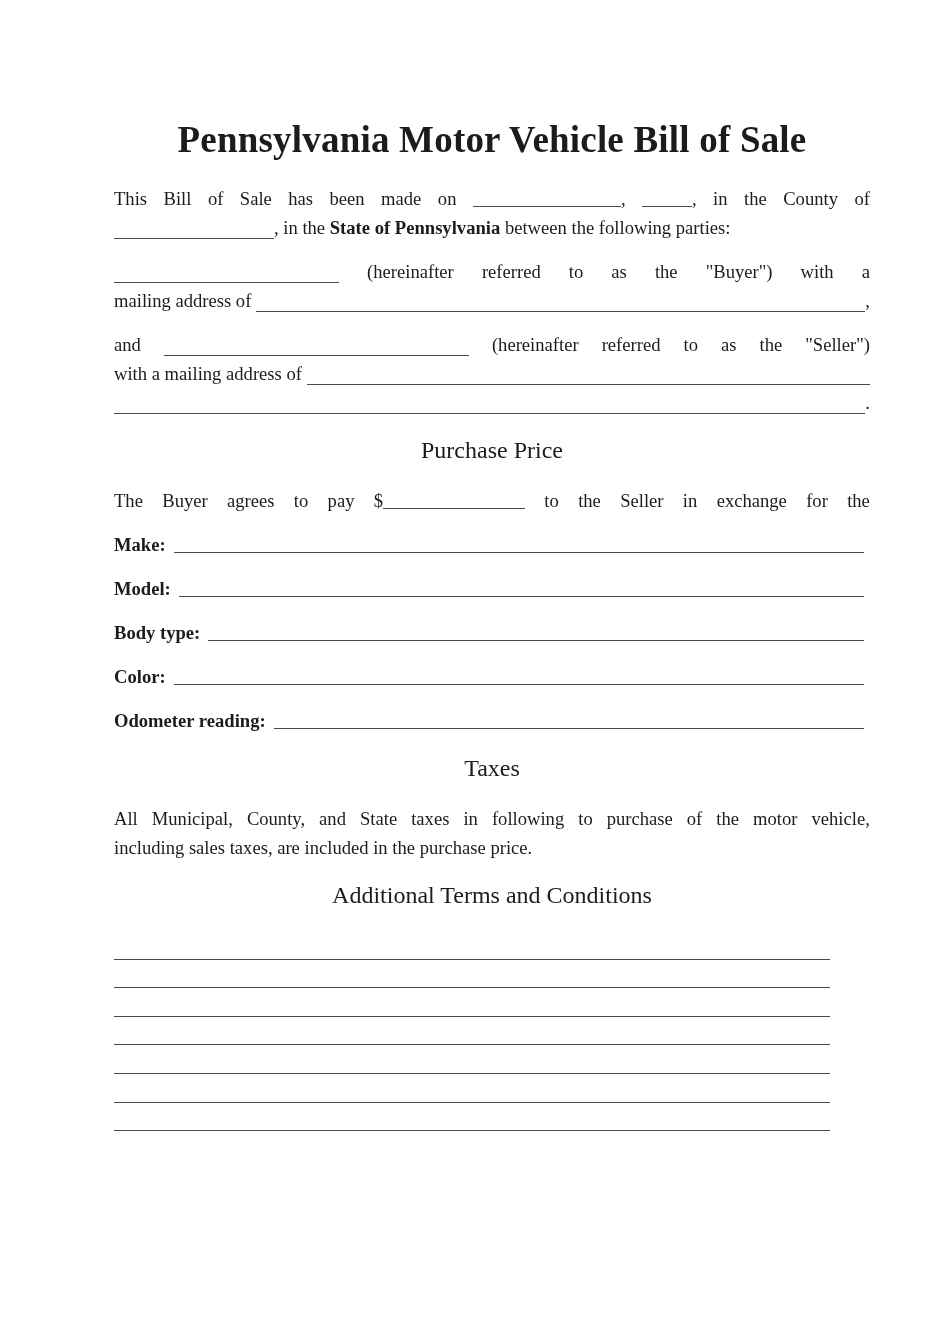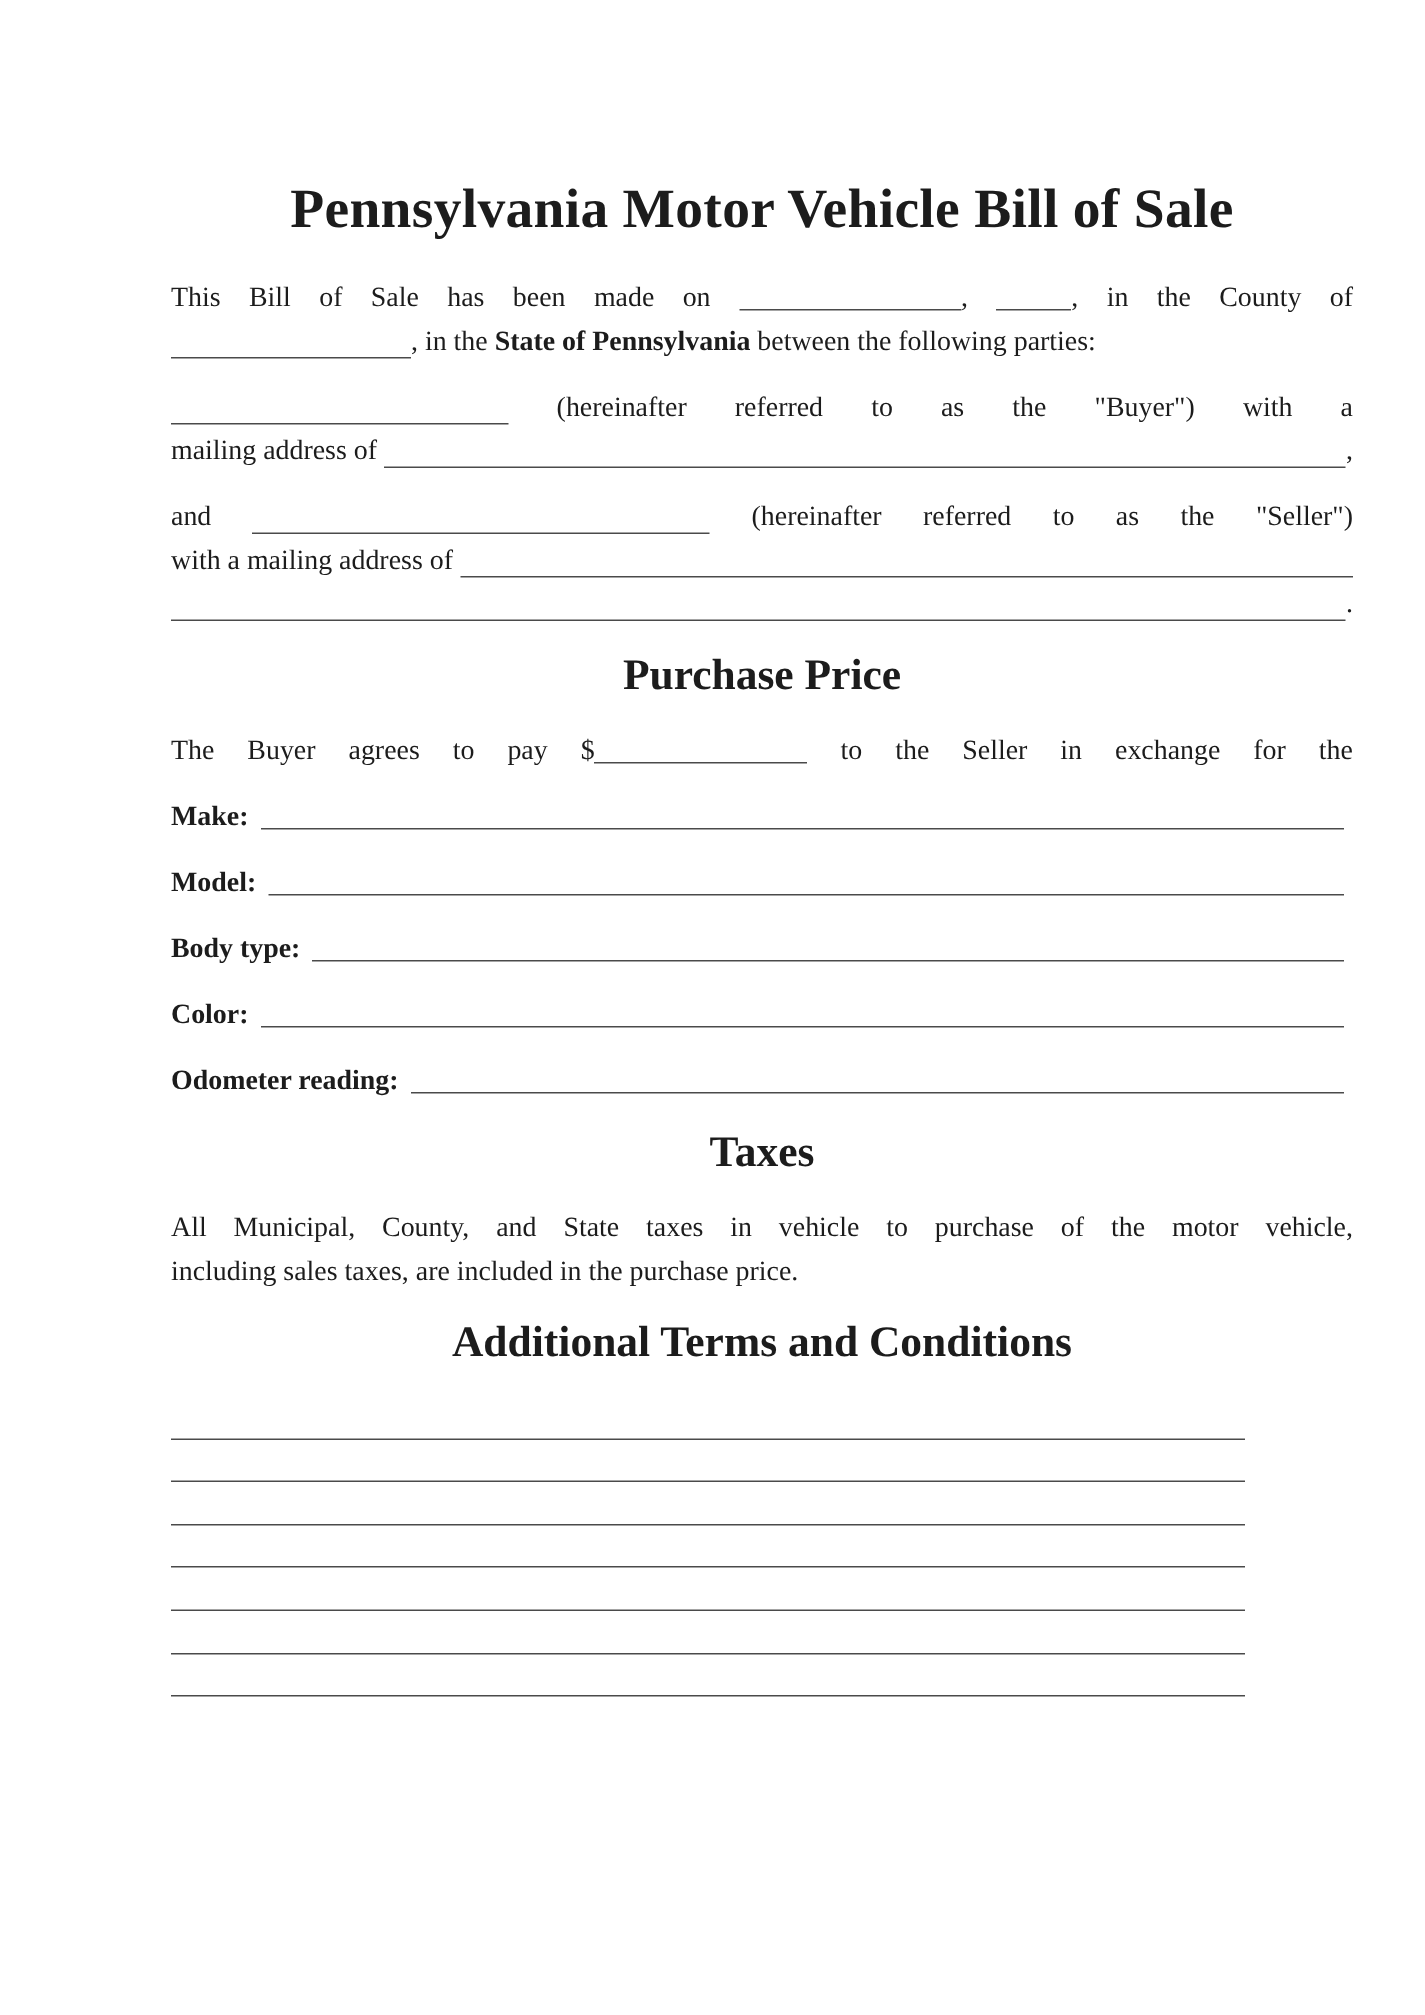"Pennsylvania Motor Vehicle Bill of" .page { padding: 118px 48px 0 114px -> 118px 80px 0 114px }
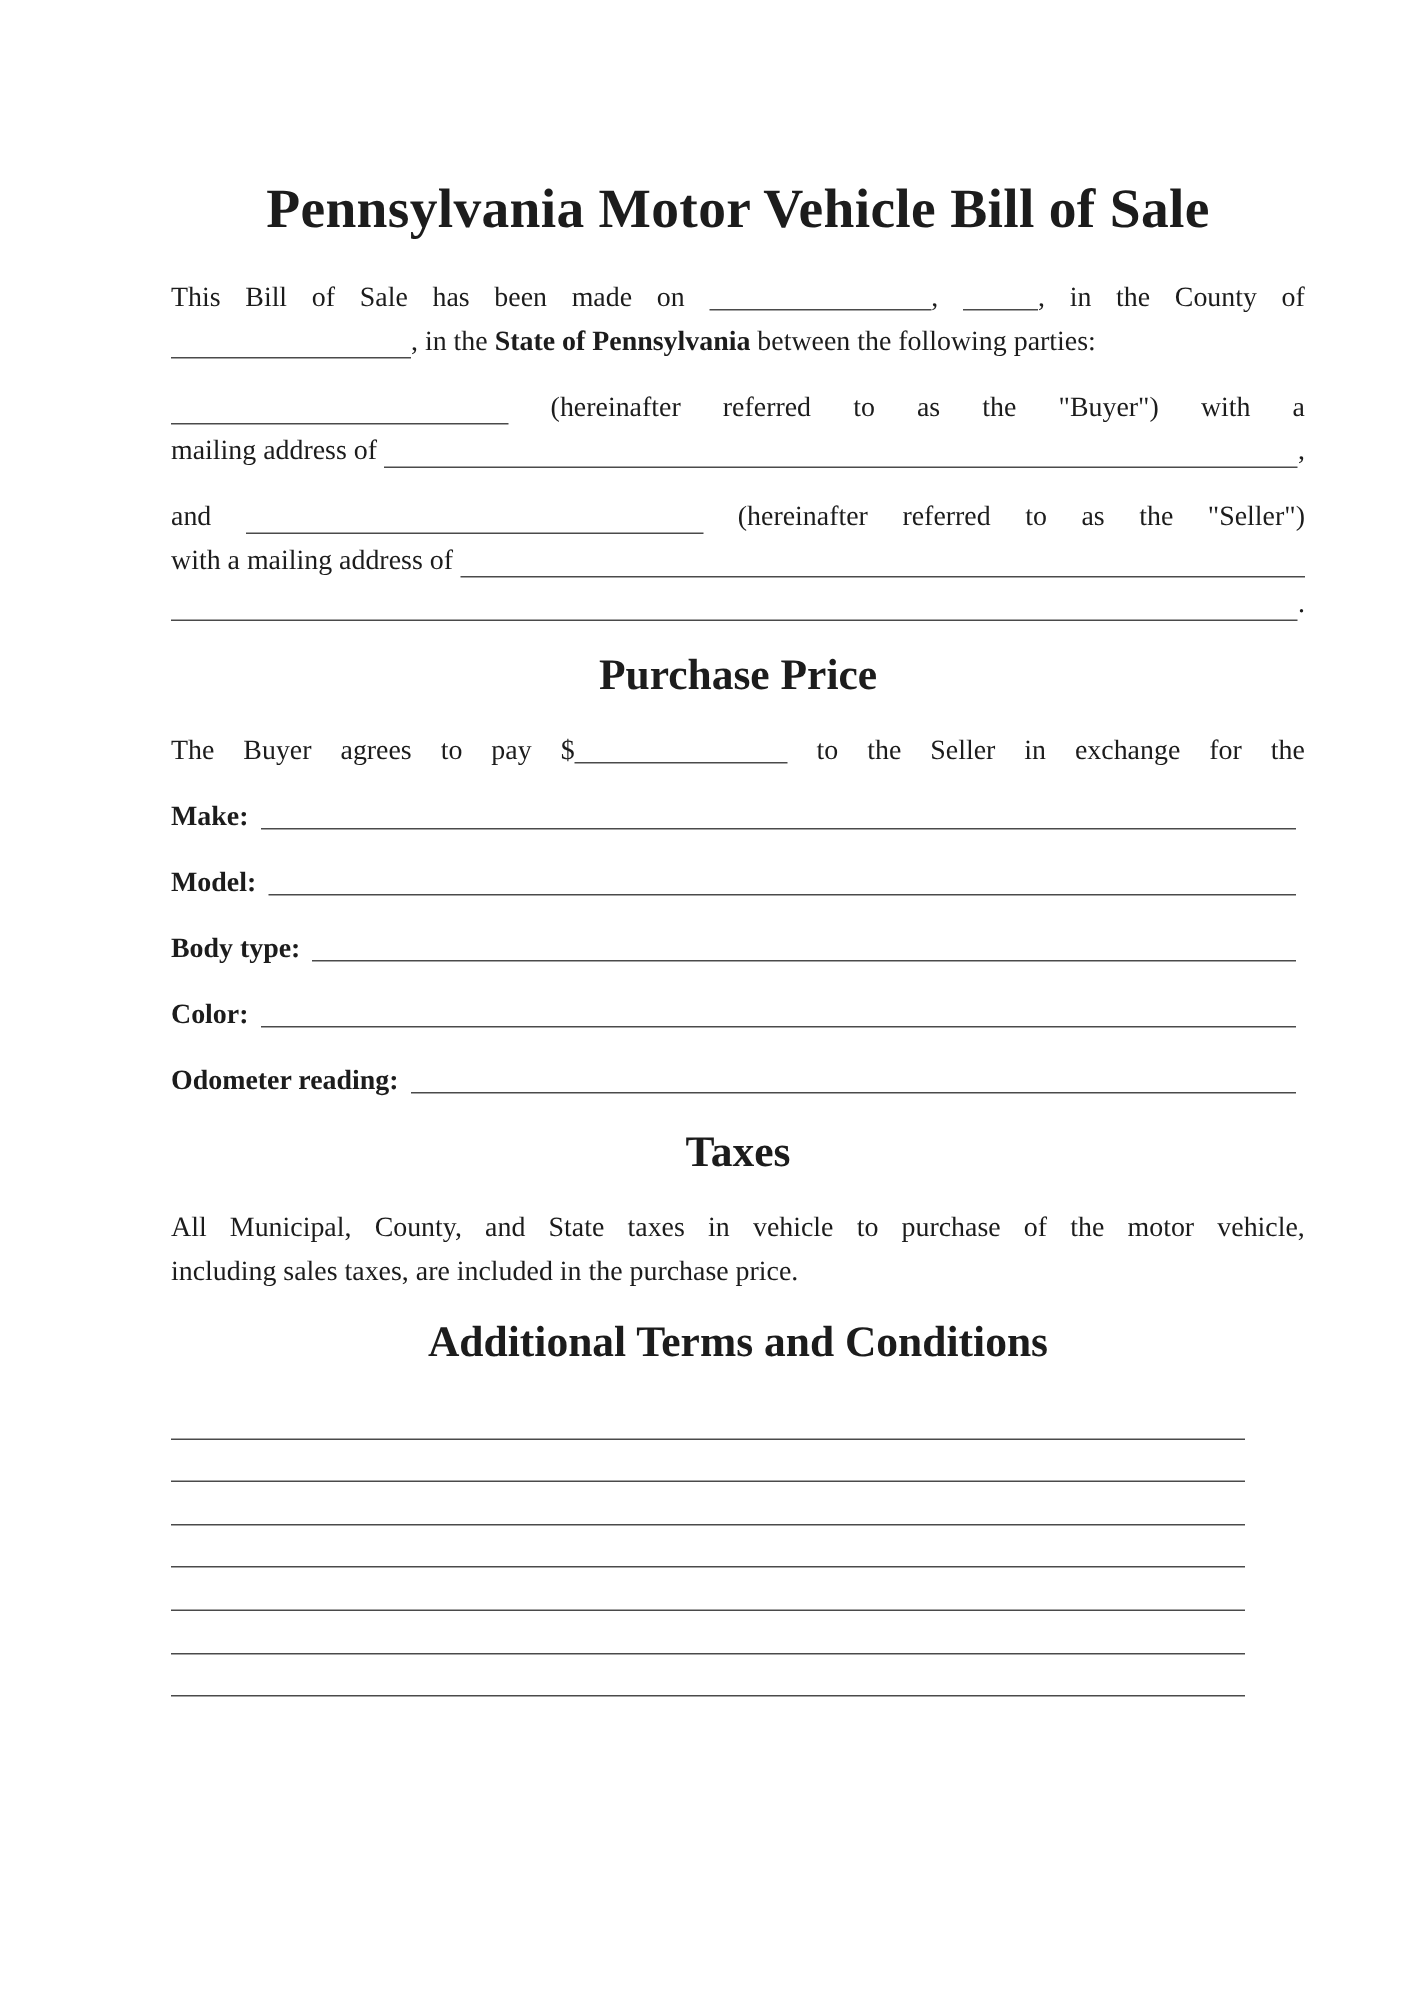"Purchase Price" h2.section-heading { font-size: 29px -> 24px; font-weight: bold -> normal }
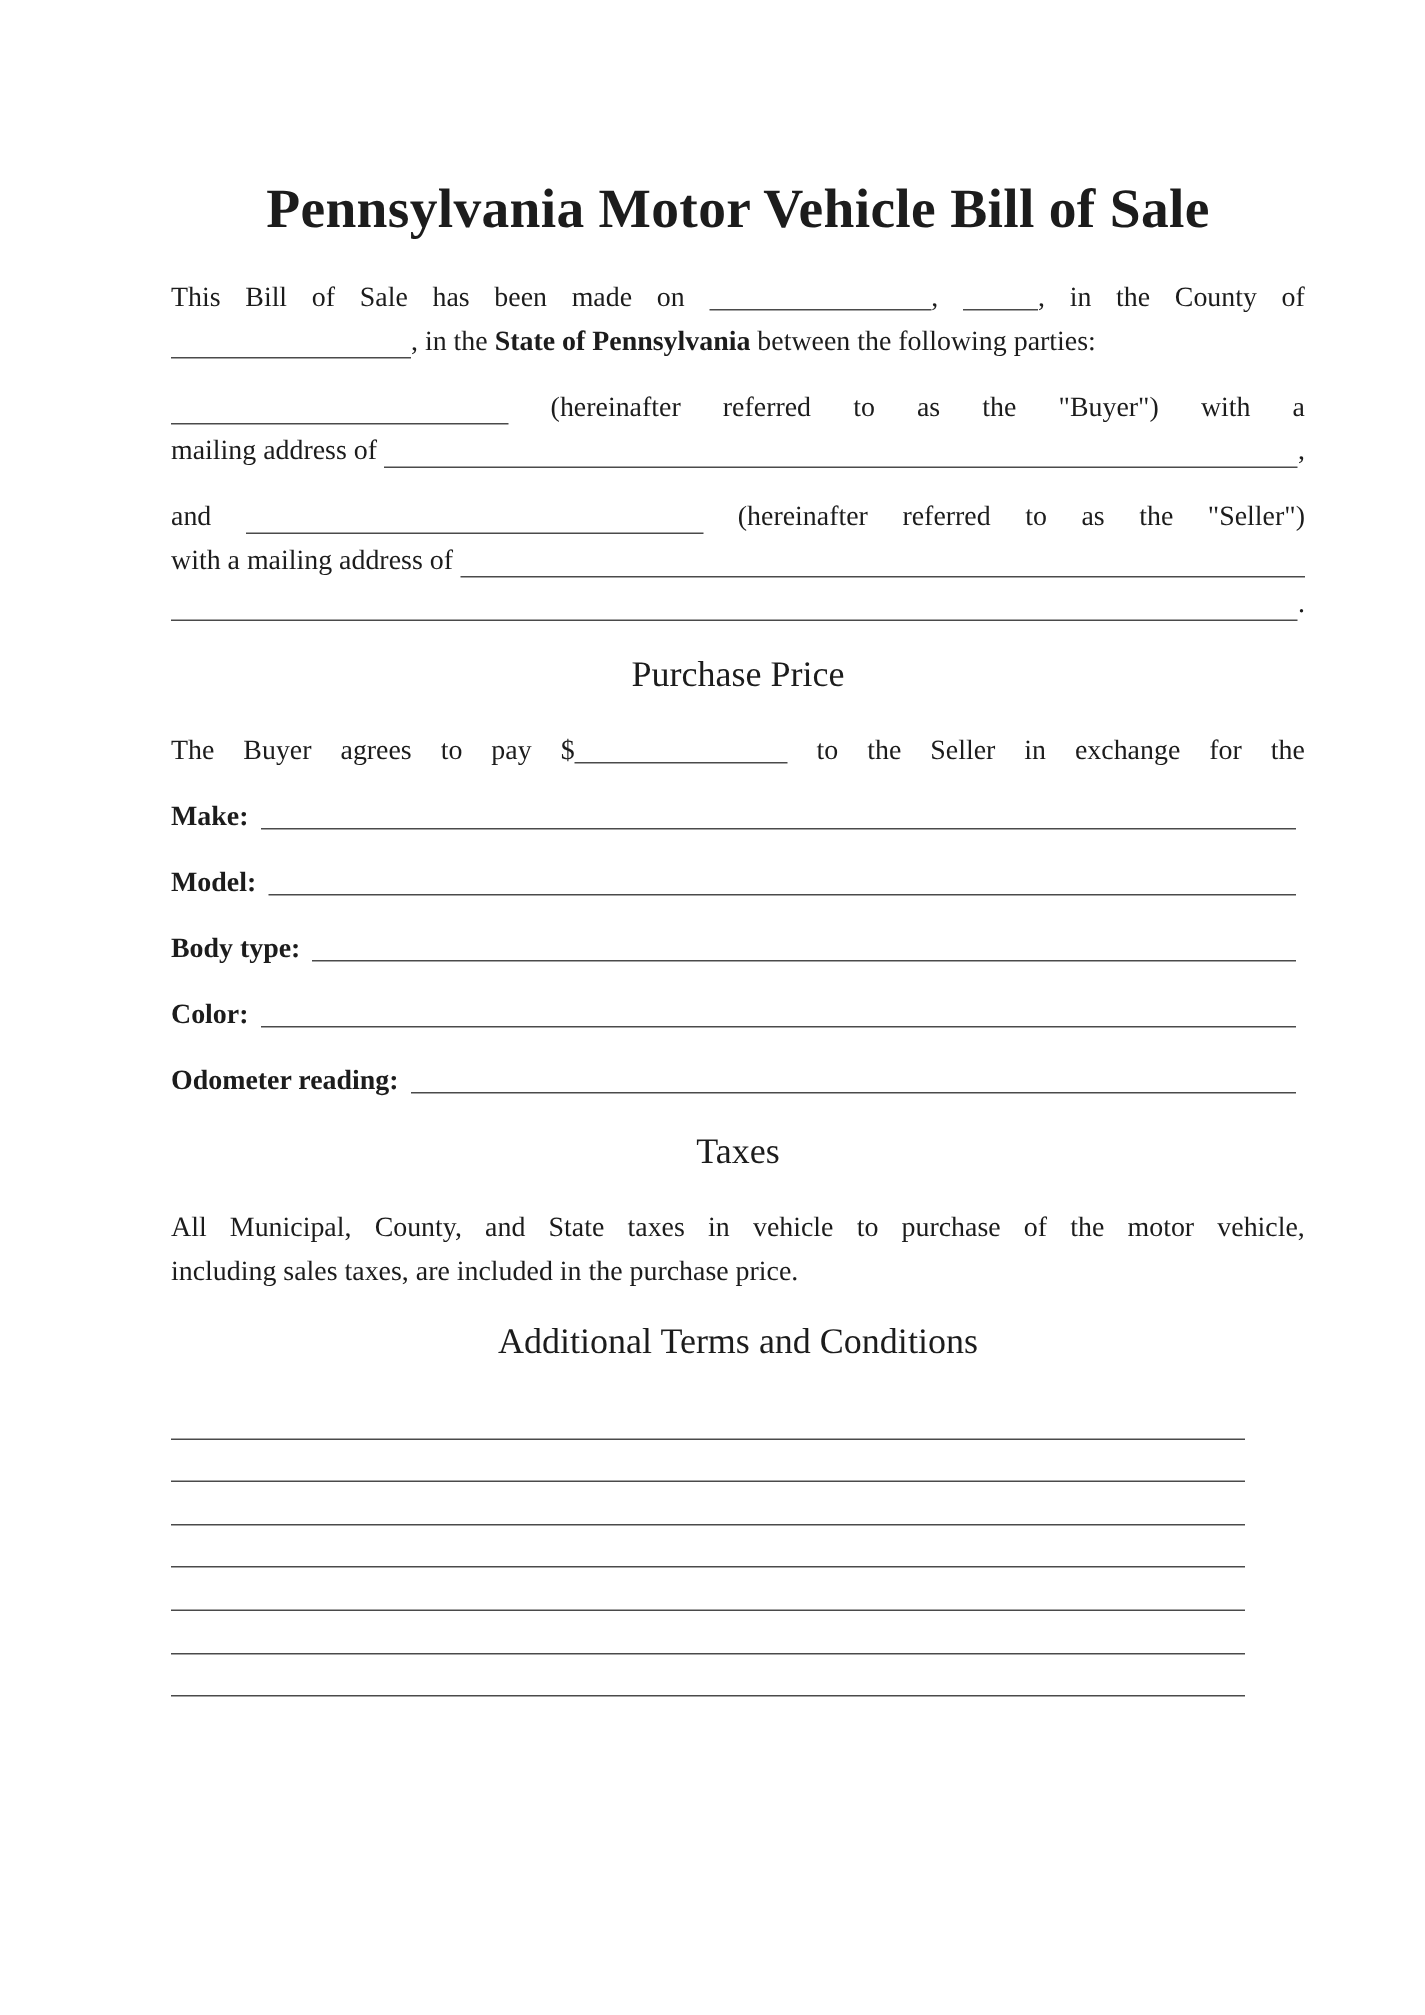"vehicle" span.w { text: vehicle -> following }
